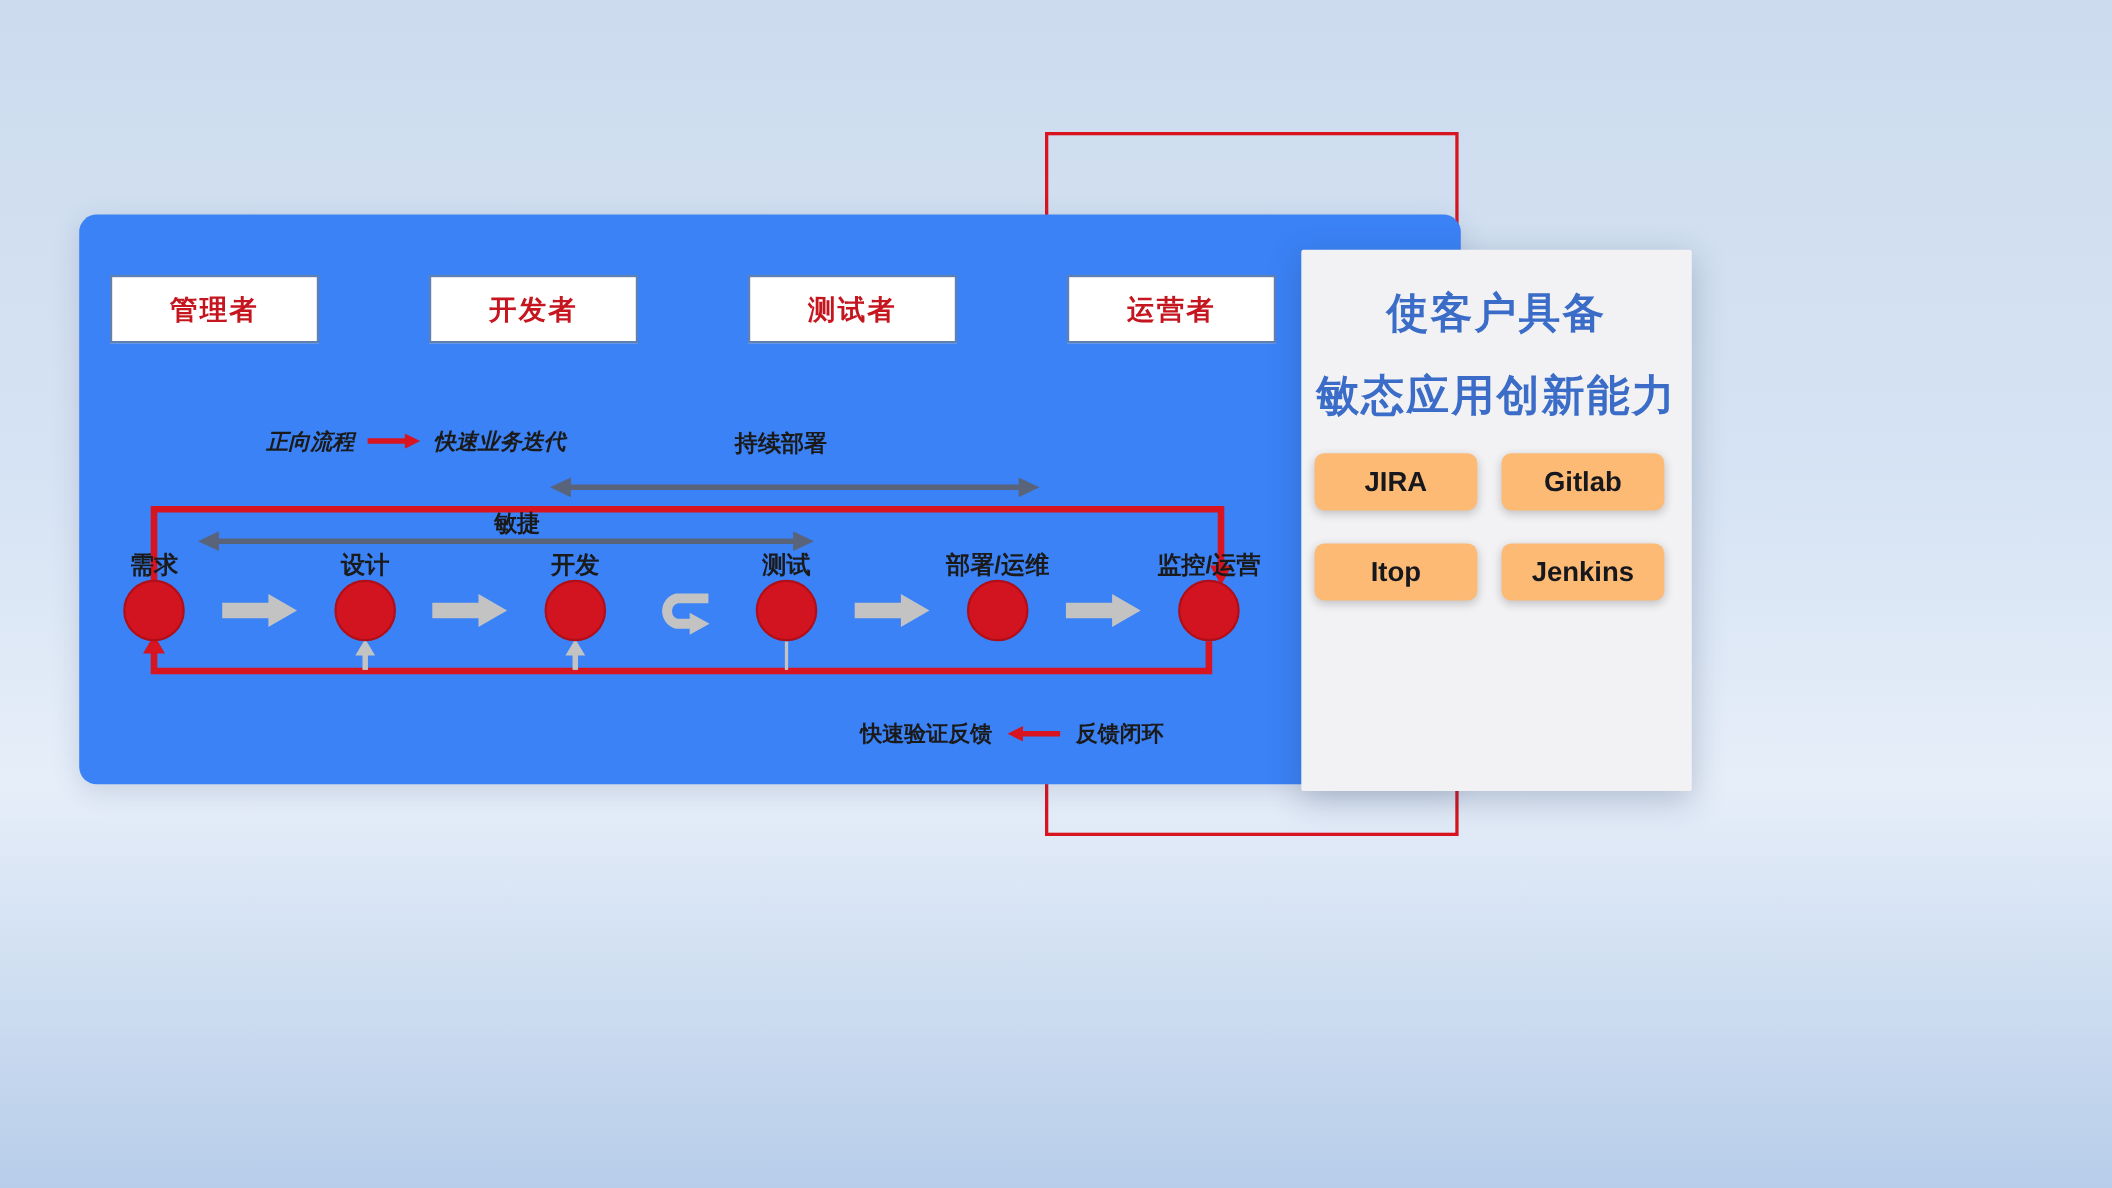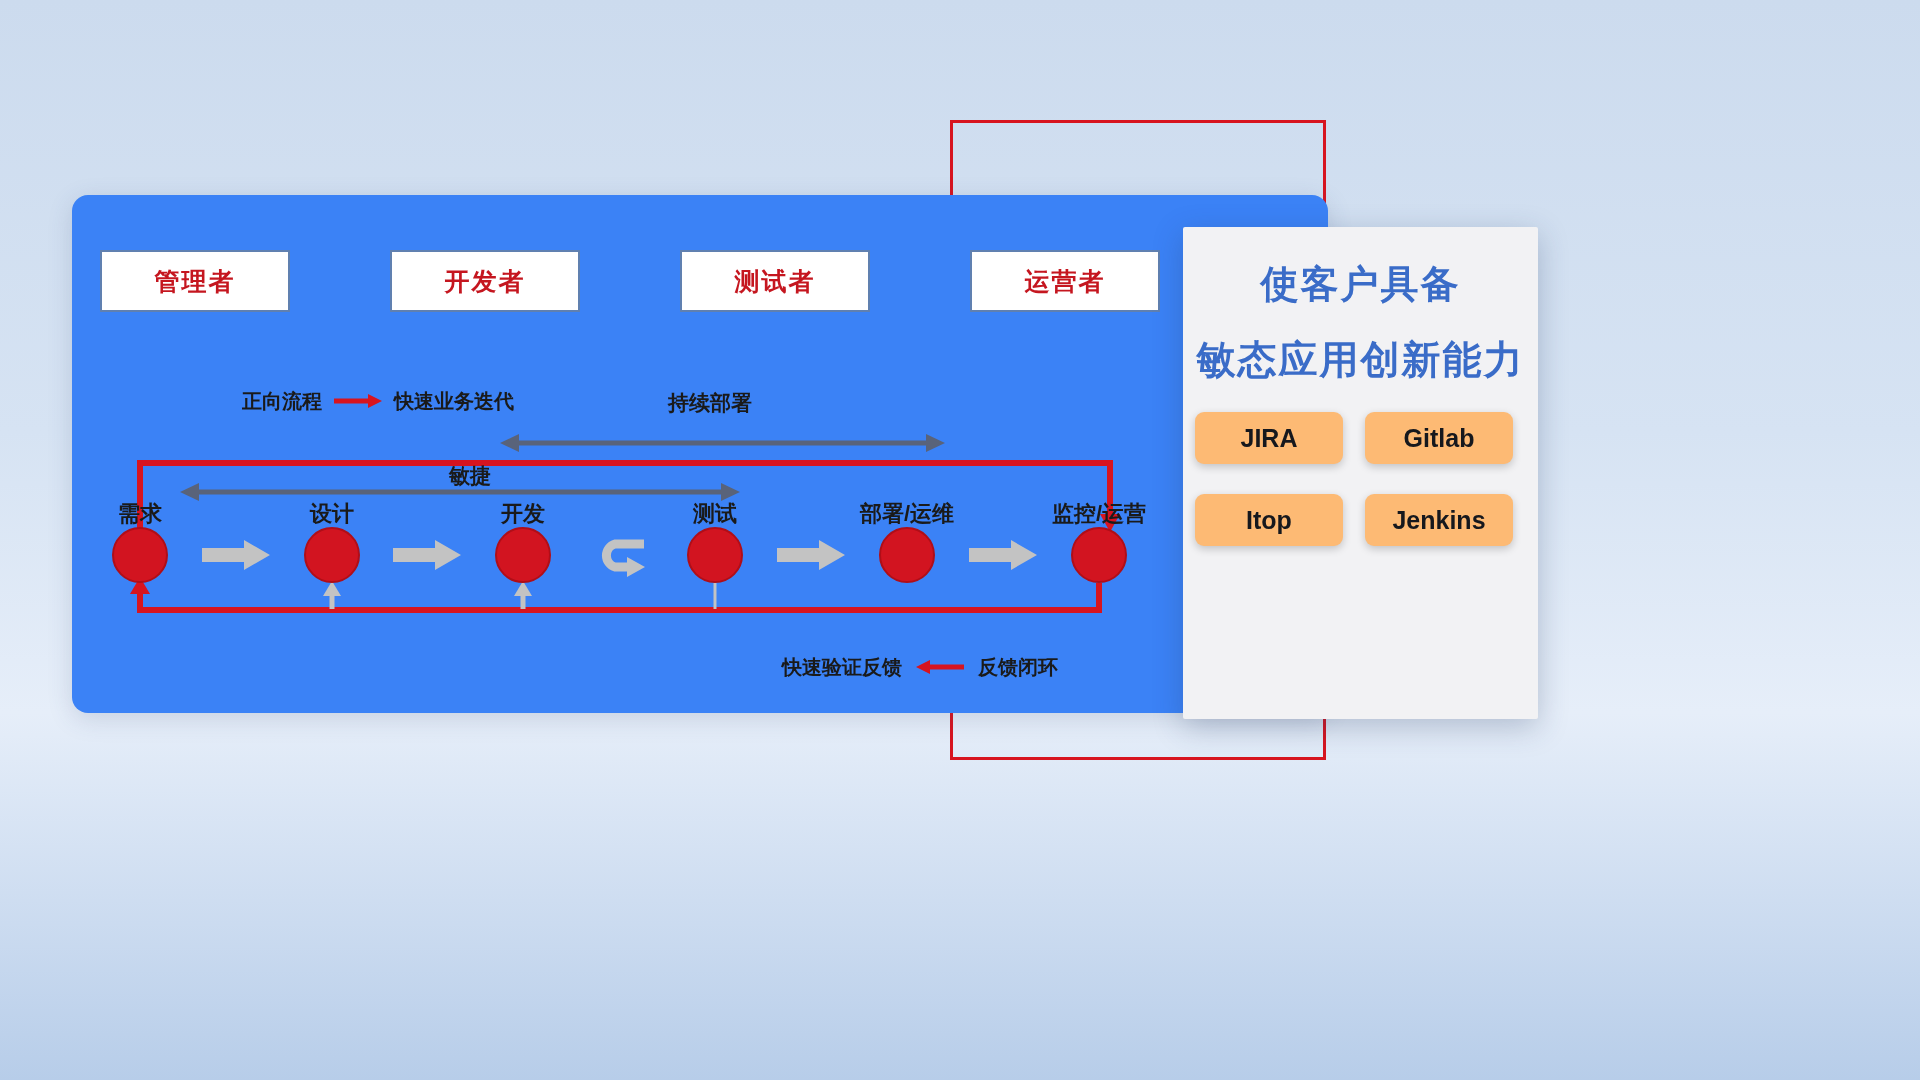"正向流程" .legend-forward { font-style: none -> italic }
